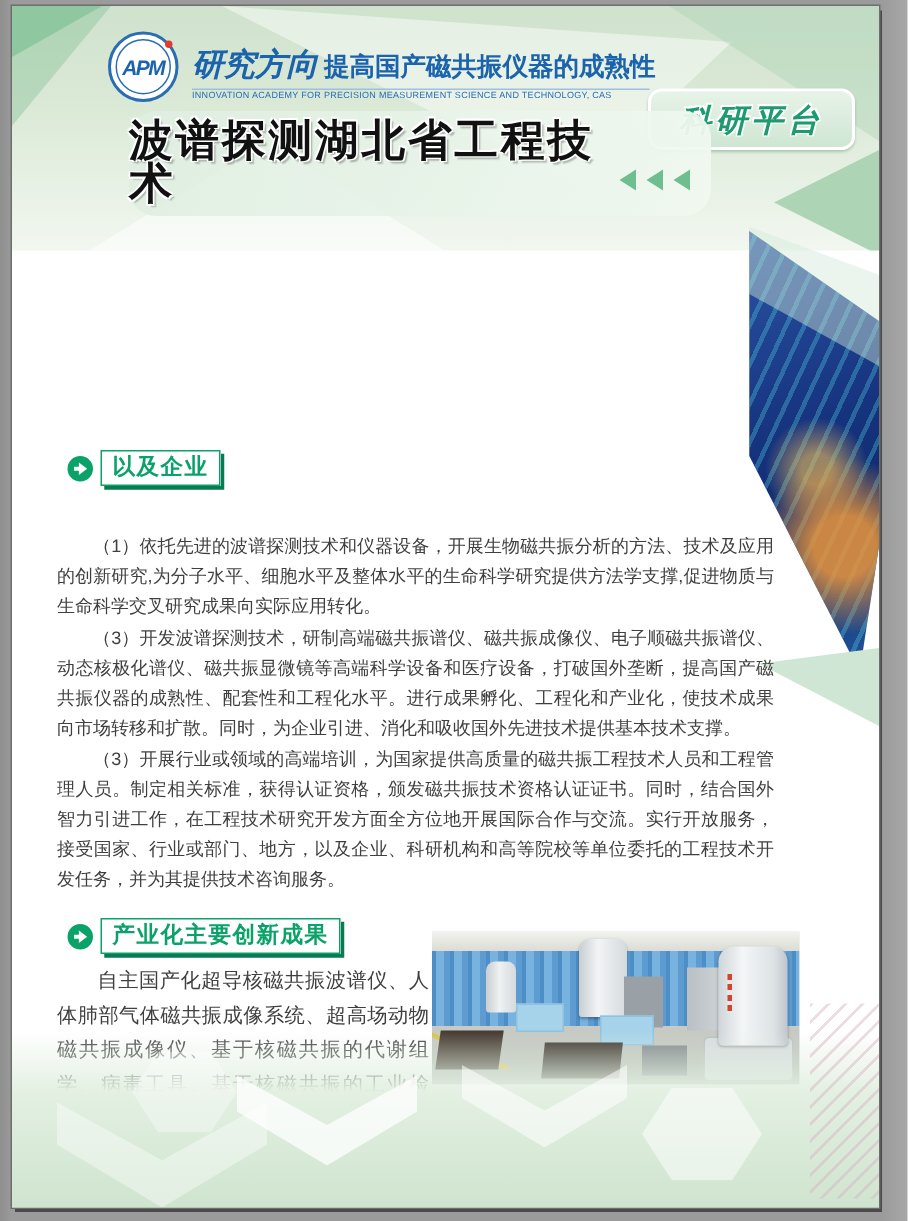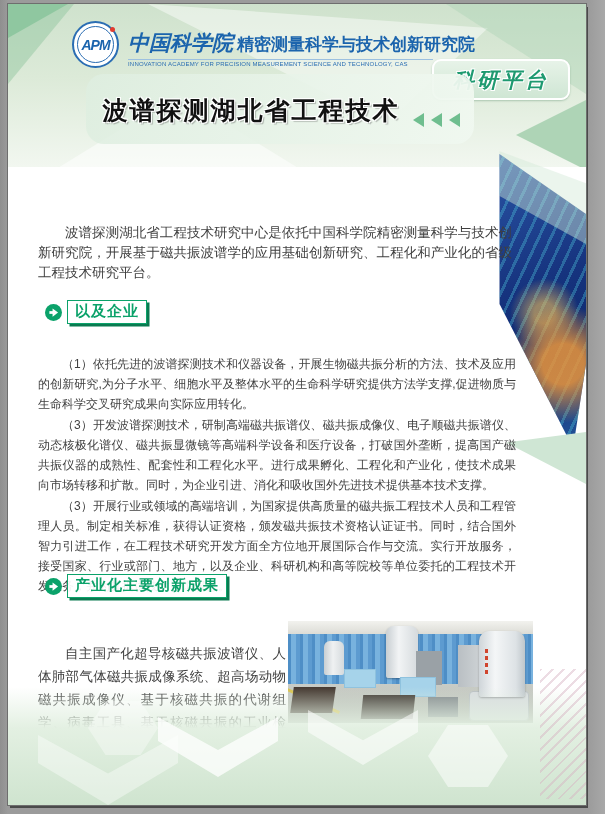"中国科学院" span.org-callig { text: 中国科学院 -> 研究方向 }
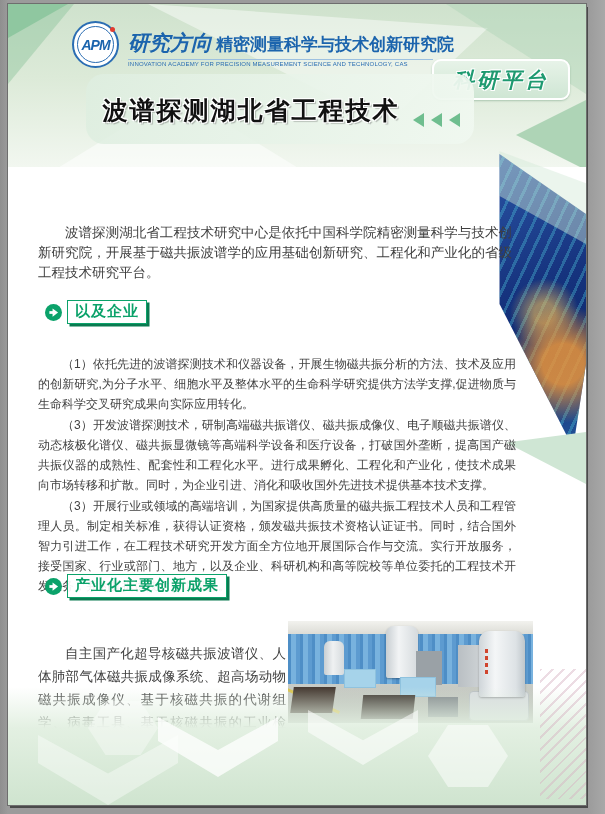"精密测量科学与技术创新研究院" span.org-name { text: 精密测量科学与技术创新研究院 -> 提高国产磁共振仪器的成熟性 }
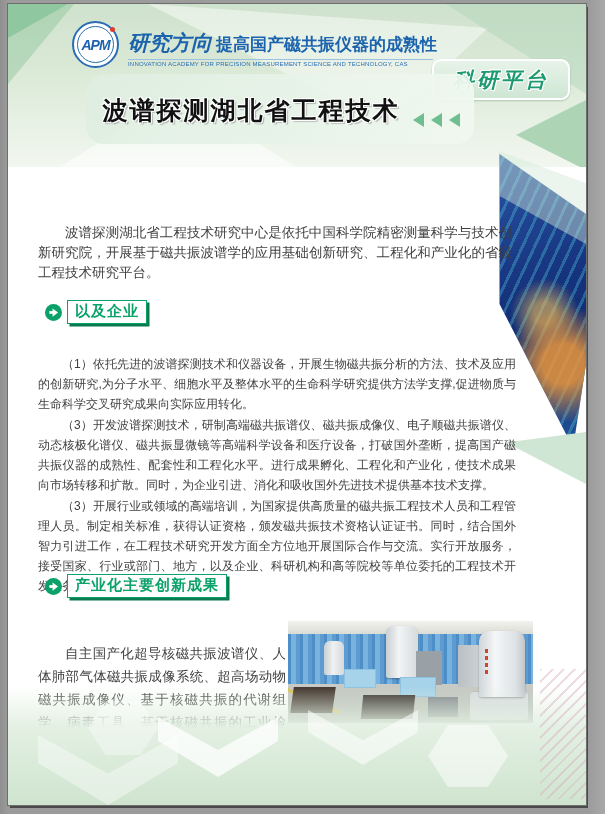"波谱探测湖北省工程技术" .title-text { font-size: 25px -> 29px; margin-top: 16px -> none; text-align: center -> none }
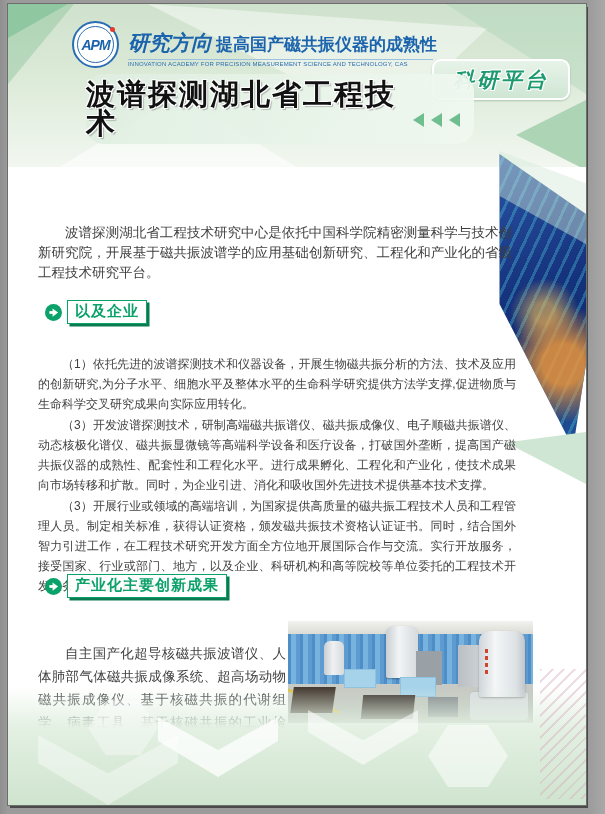"波谱探测湖北省工程技术研究中心是依托中国科学院精密测量科学与技术创新研究院，开展" div.para { html: <div> <p>波谱探测湖北省工程技术研究中心是依托中国科学院精密测量科学与技术创新研究院，开展基于磁共振波谱学的应用基础创新研究、工程化和产业化的省级工程技术研究平台。</p> </div> -> none }
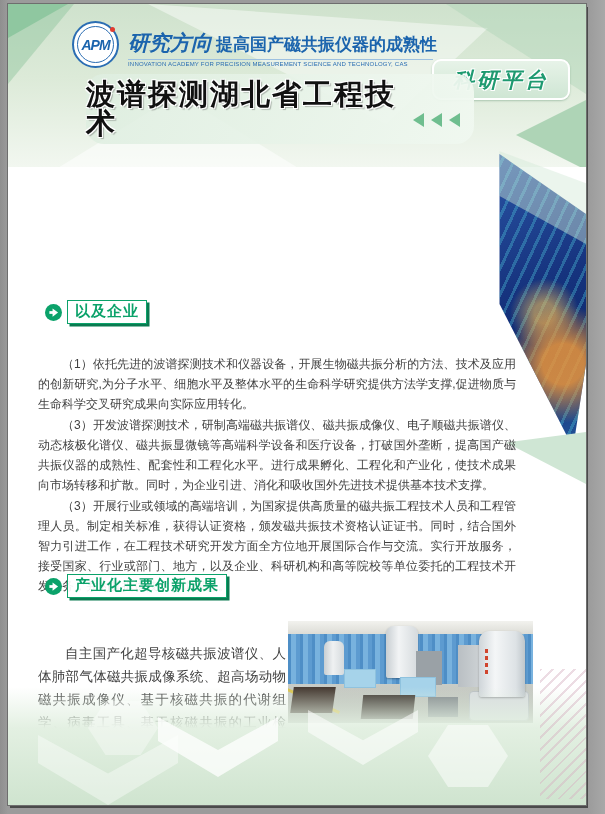"产业化主要创新成果" div.sec-head { top: 570px -> 608px }
